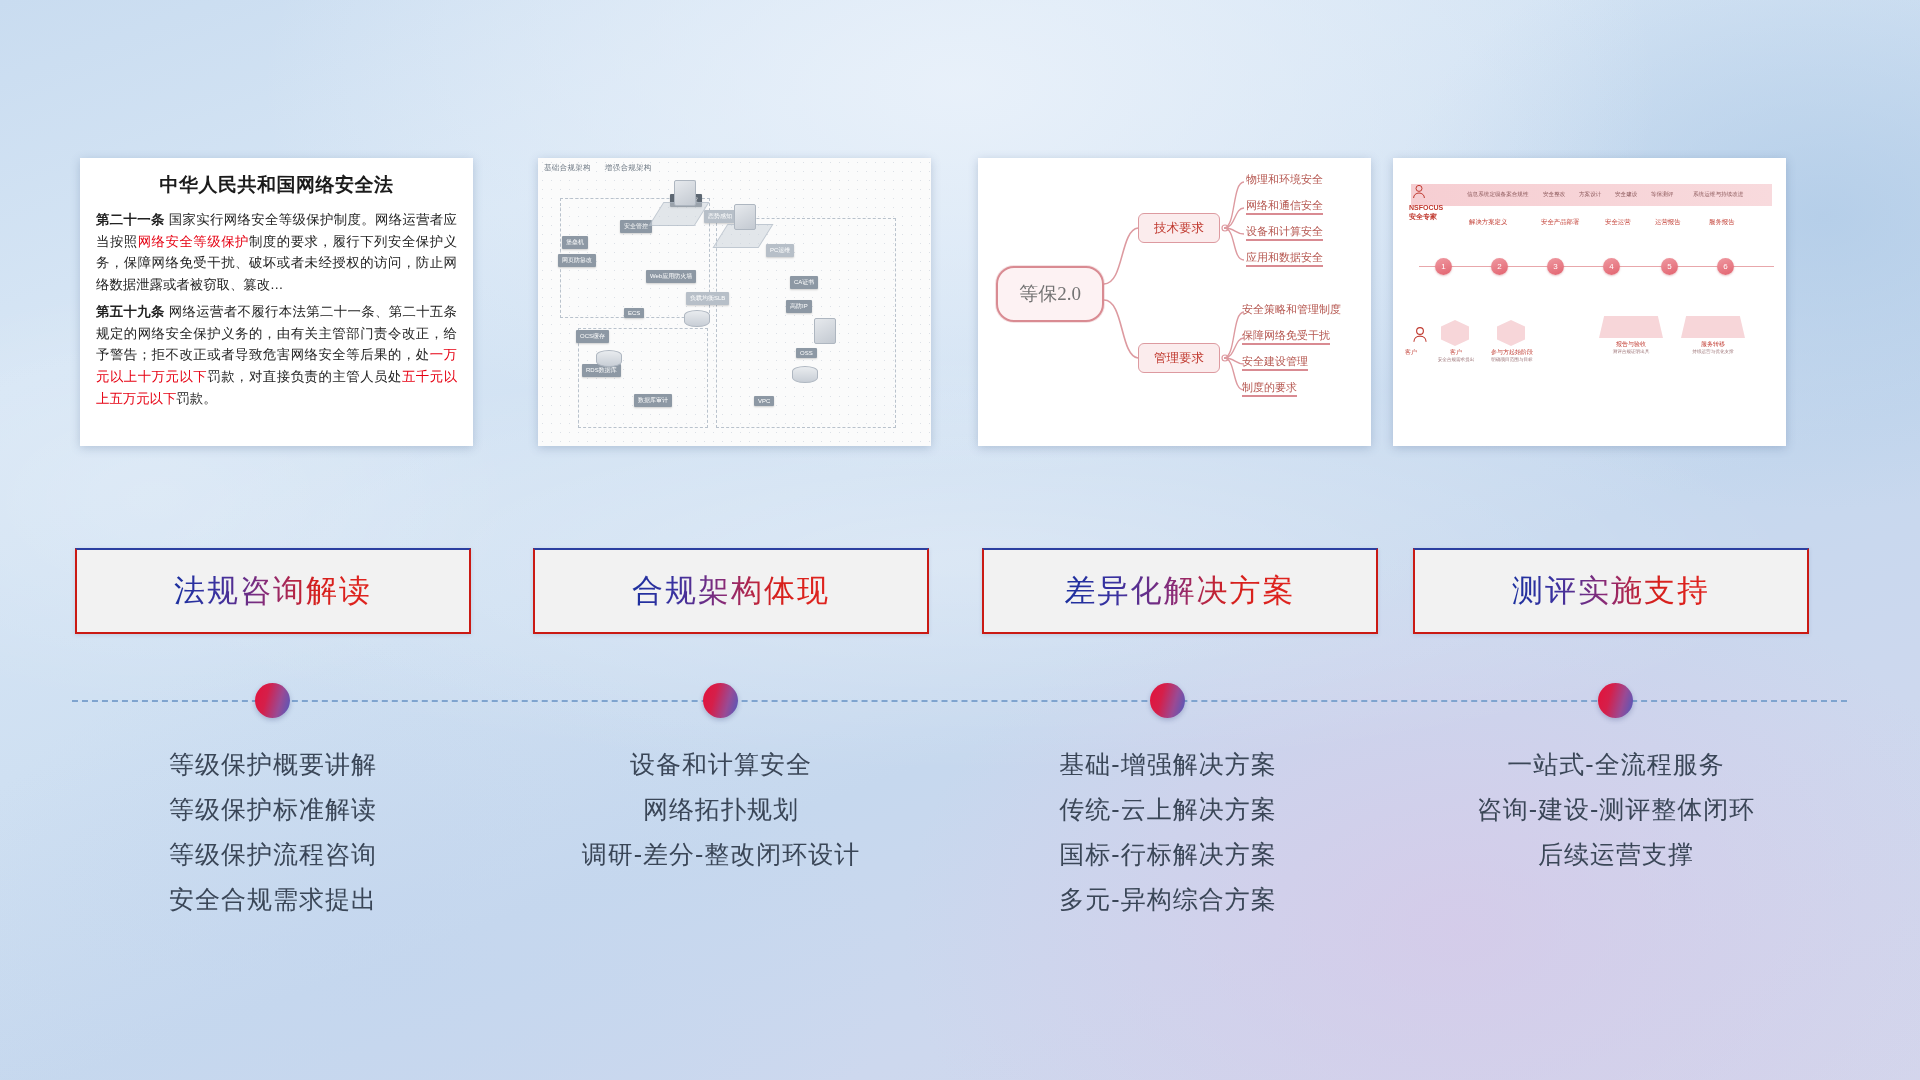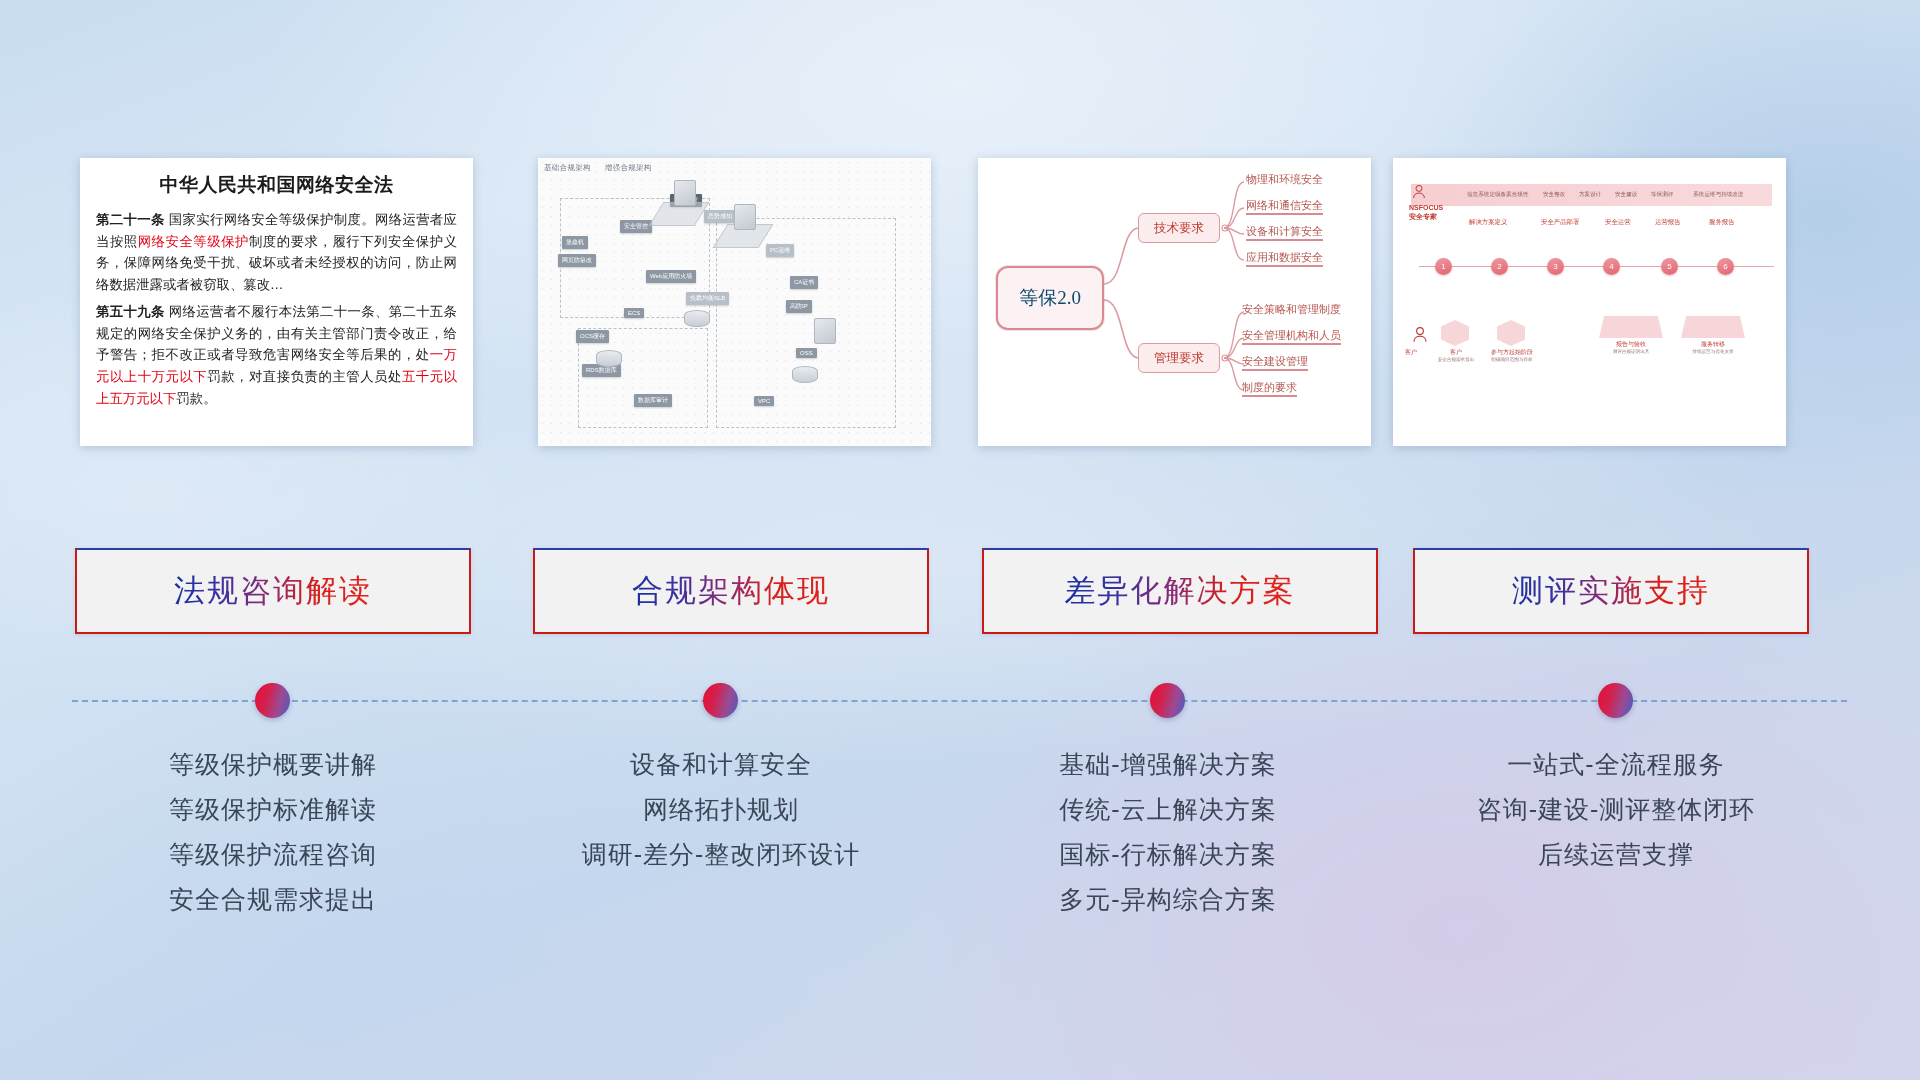"等保2.0" .m-root { border-radius: 12px -> 18px; color: #0c4a6e -> #737373; height: 64px -> 56px }
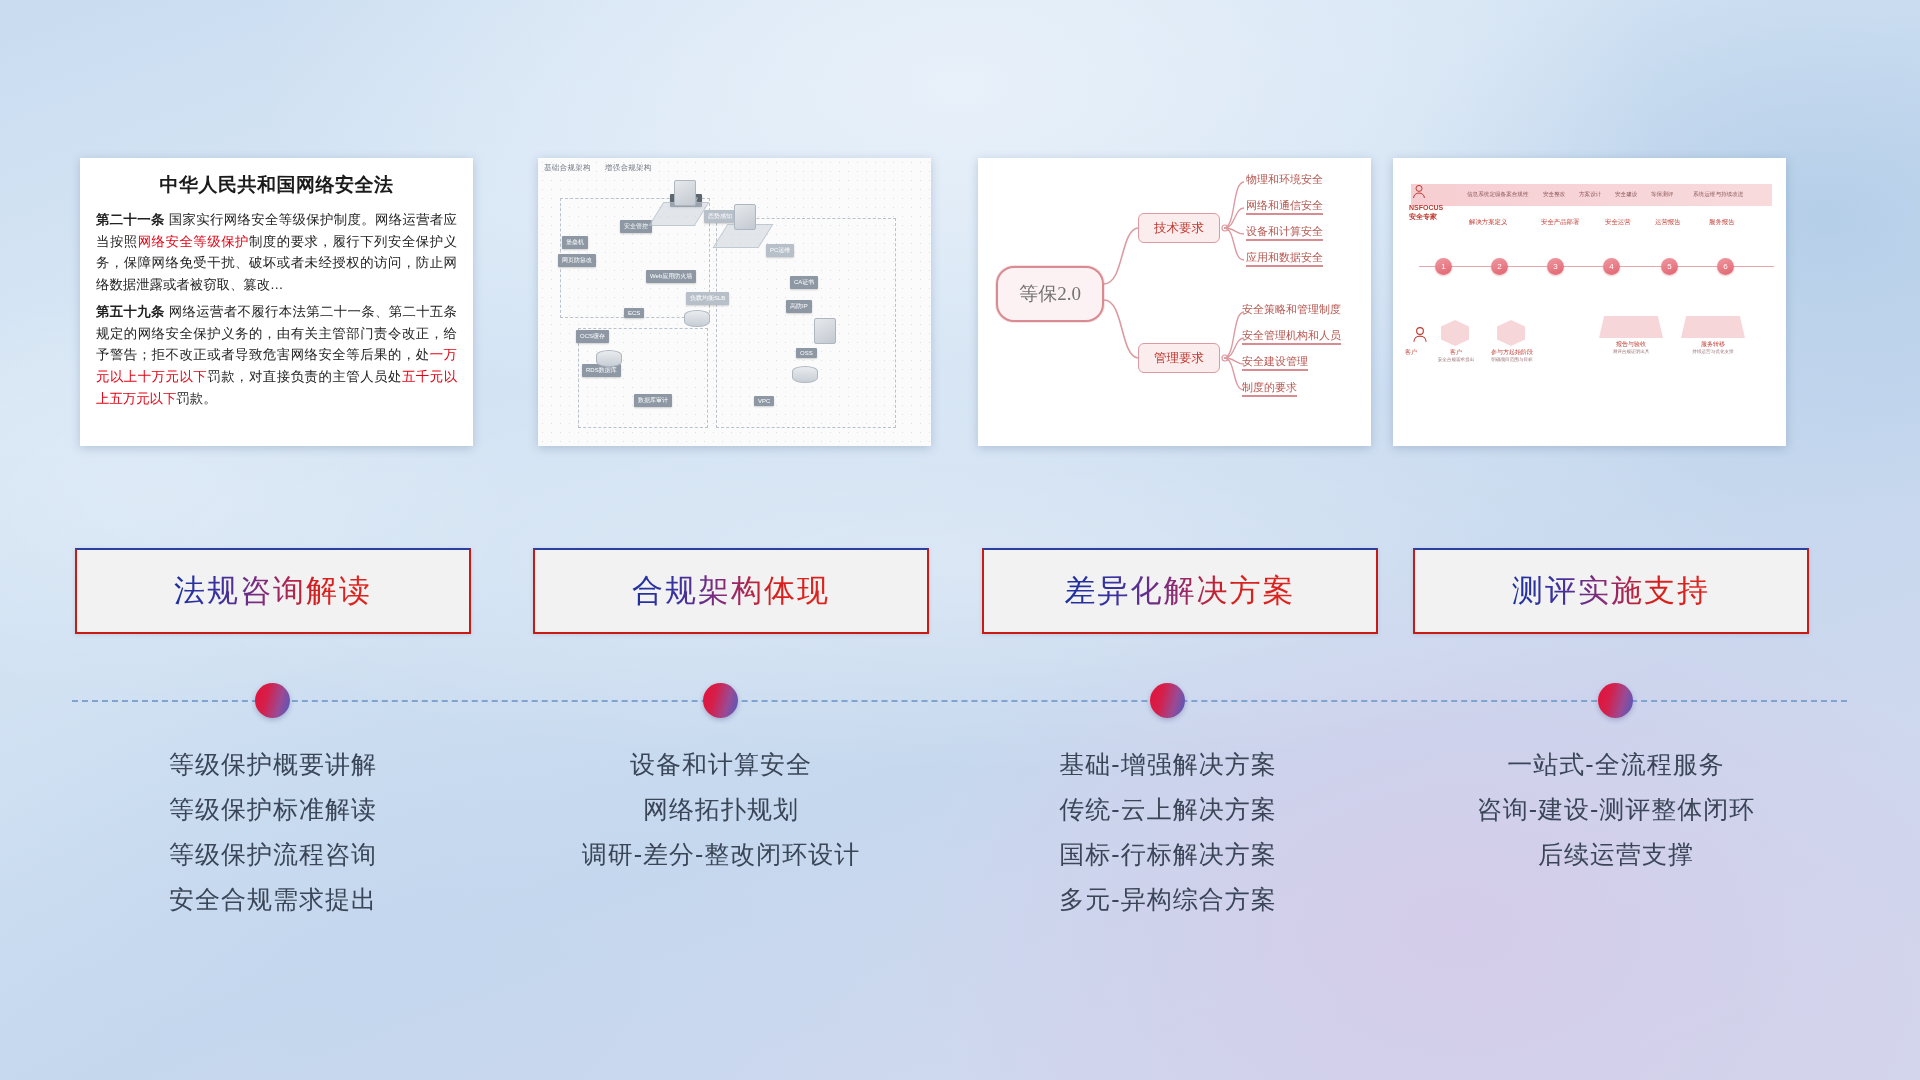"安全管理机构和人员" div.m-leaf { text: 安全管理机构和人员 -> 保障网络免受干扰 }
